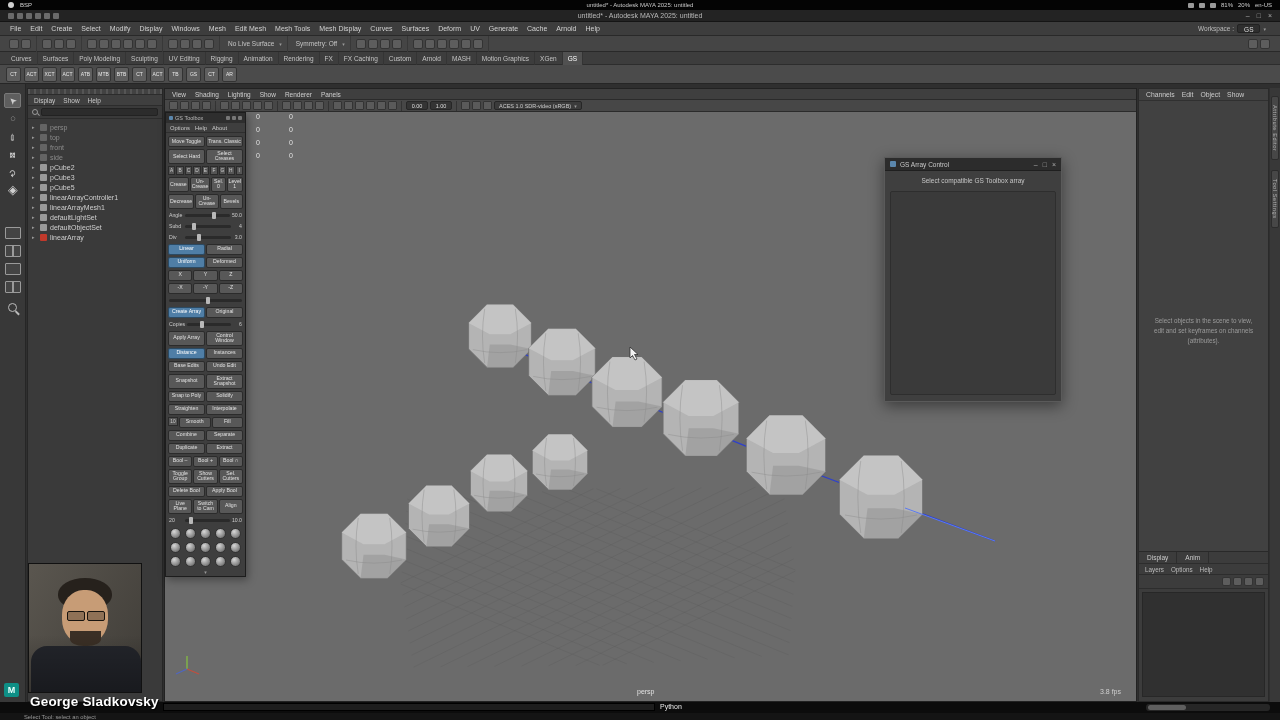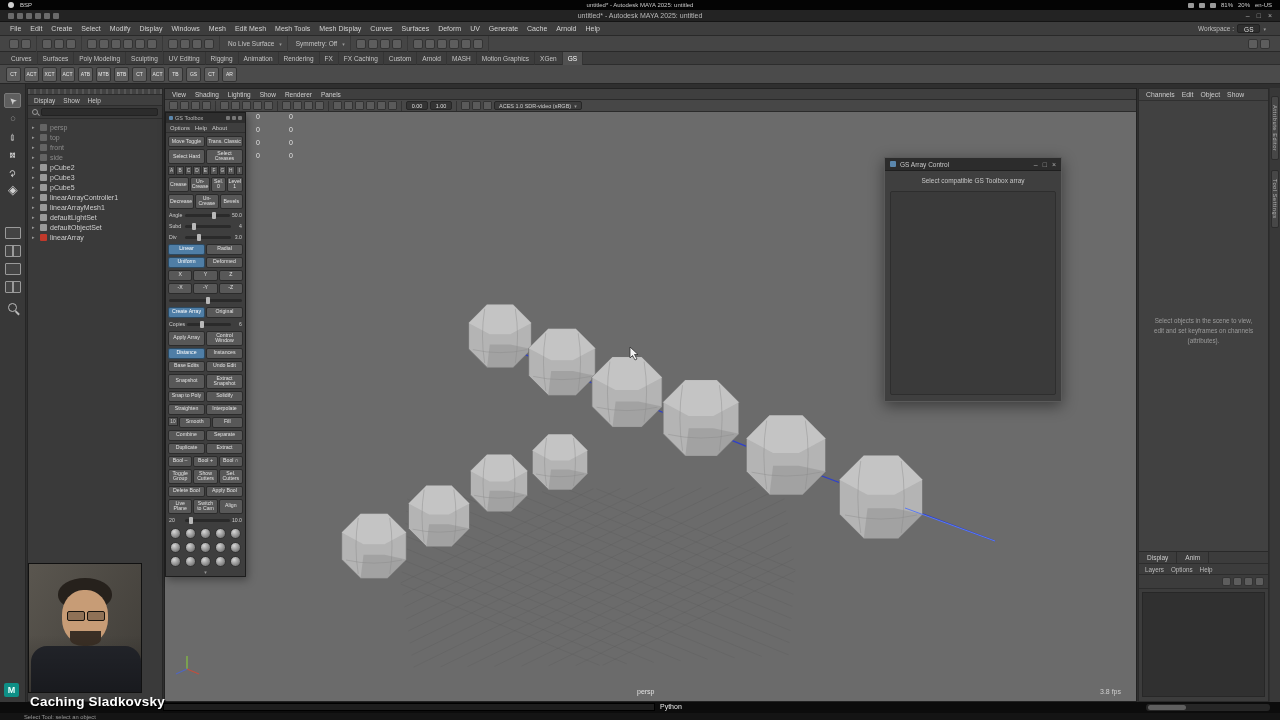"Caching Sladkovsky" div { text: Caching -> George }
